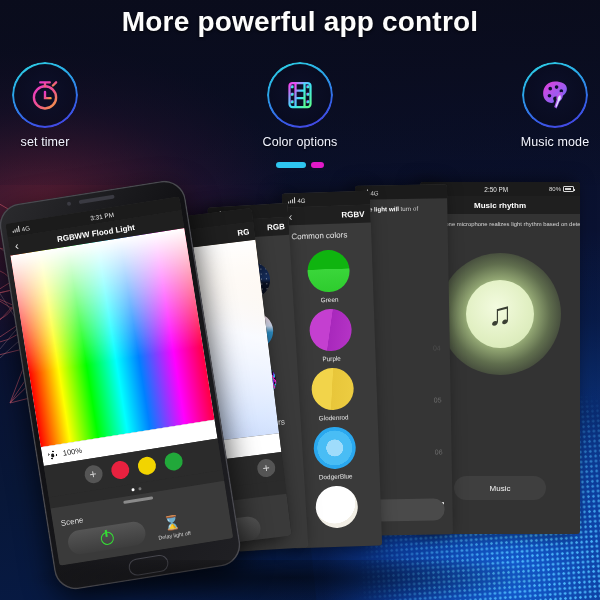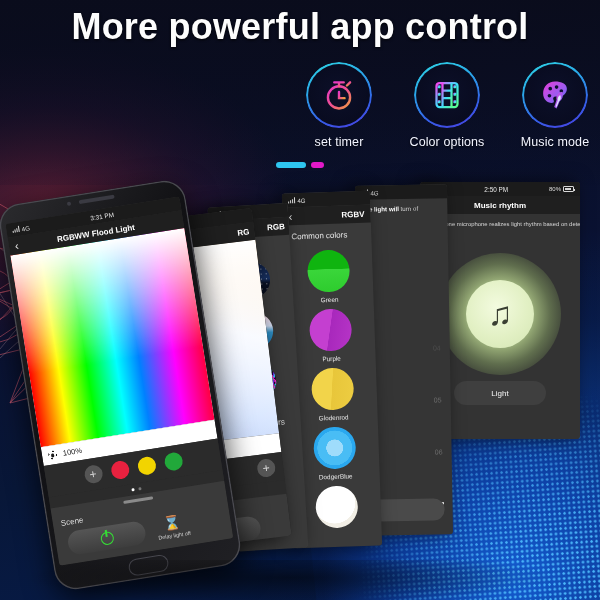"More powerful app control" .headline { font-size: 36px -> 28px }
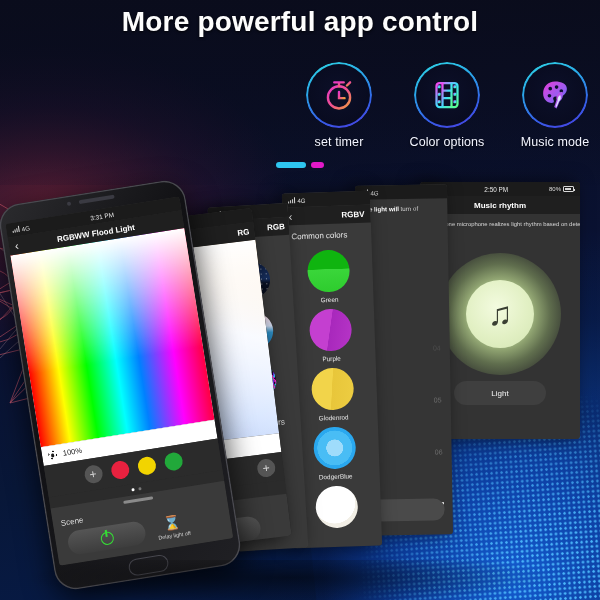"set timer" .feature-row { justify-content: flex-end -> space-between }
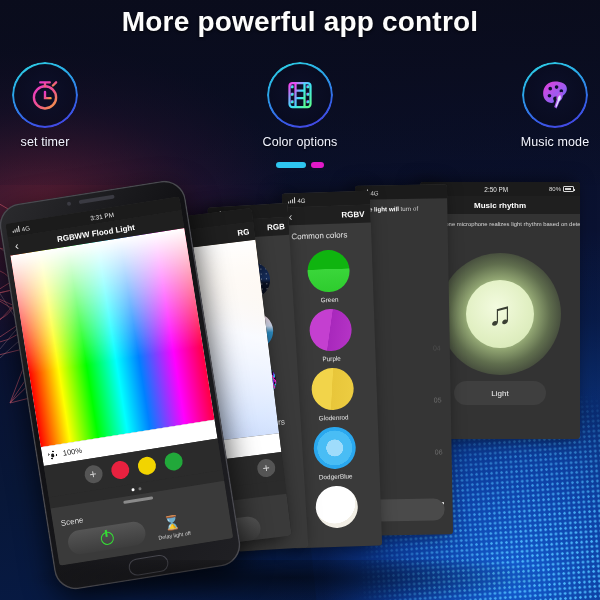"Music rhythm" #phone6 { height: 257px -> 352px }
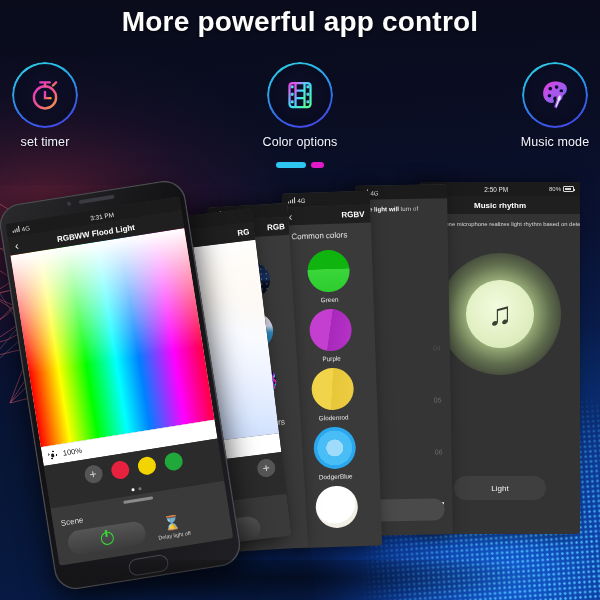"Light" div.cancel-btn { text: Light -> Music }
